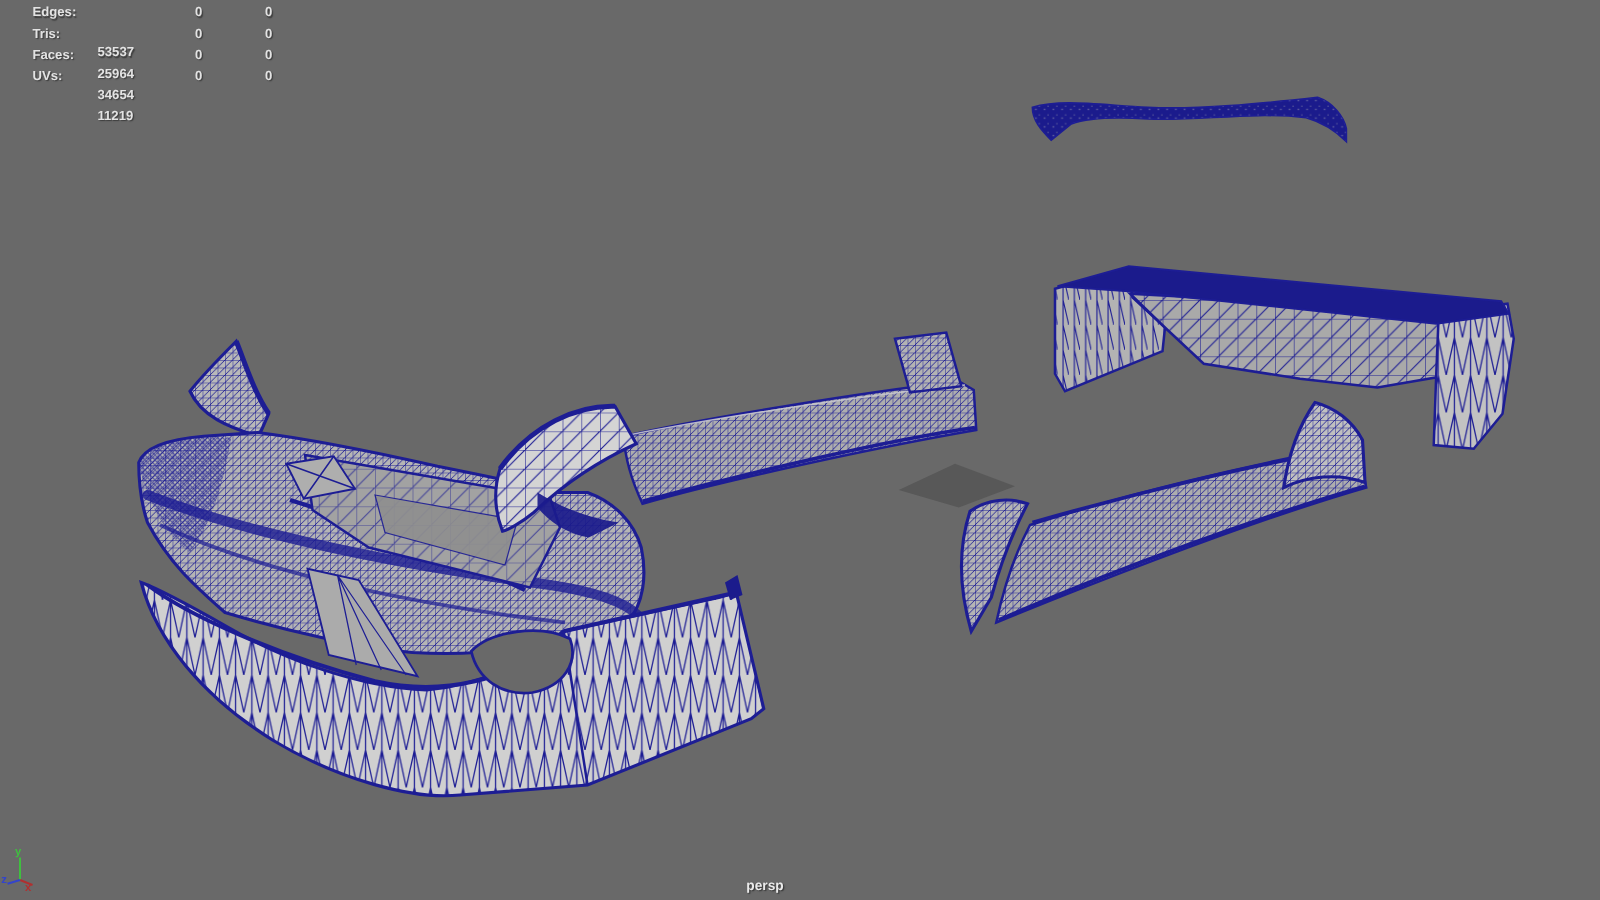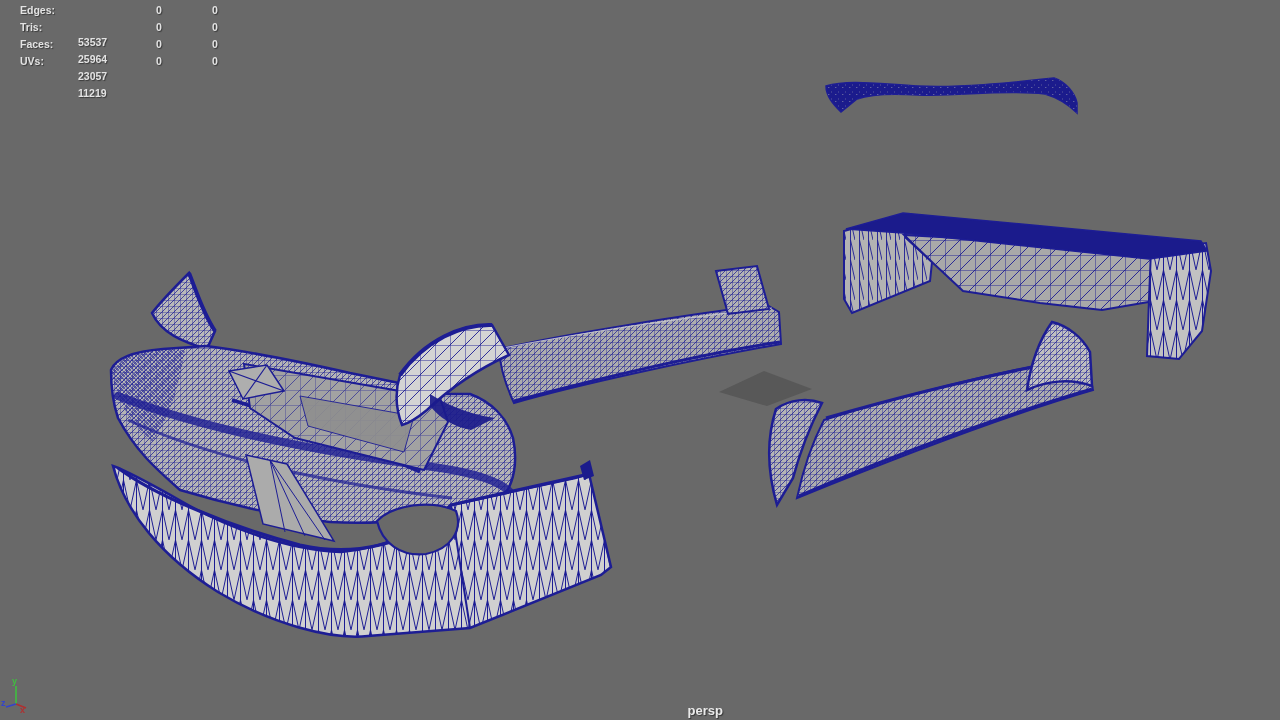"Edges:" .hud-row .lbl { left: 12px -> 18px }
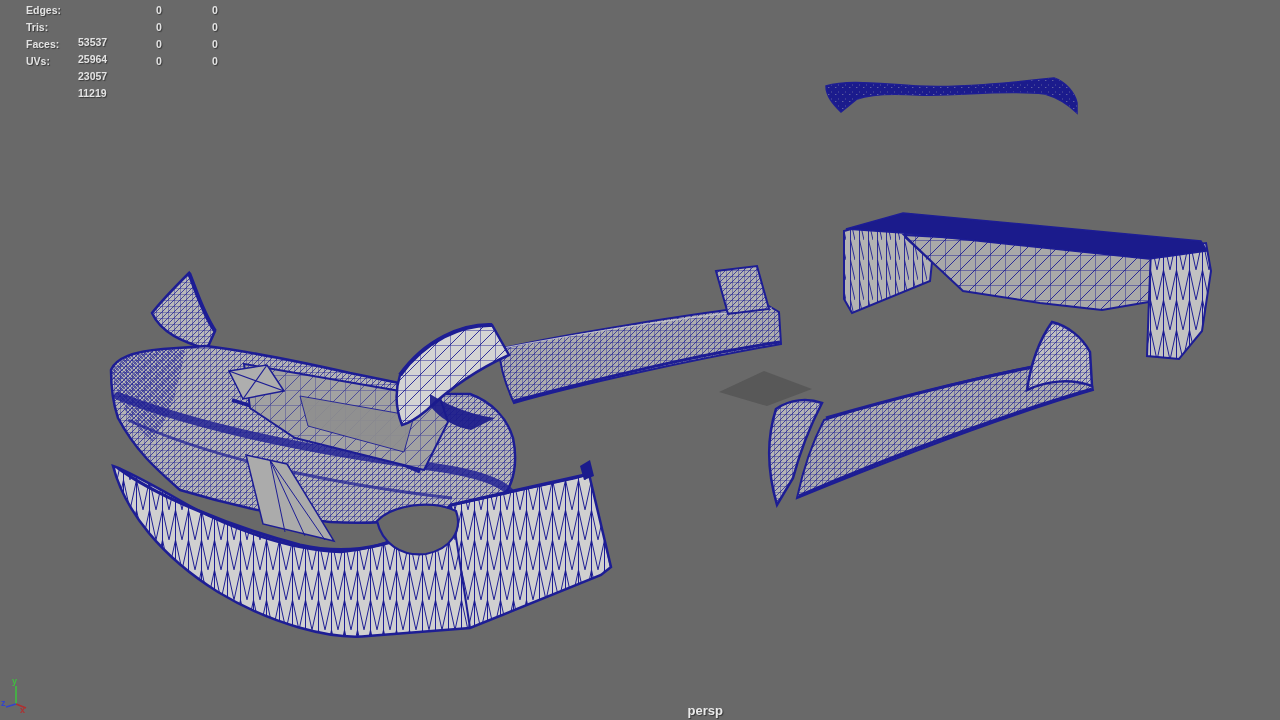"23057" span.v1 { text: 23057 -> 34654 }
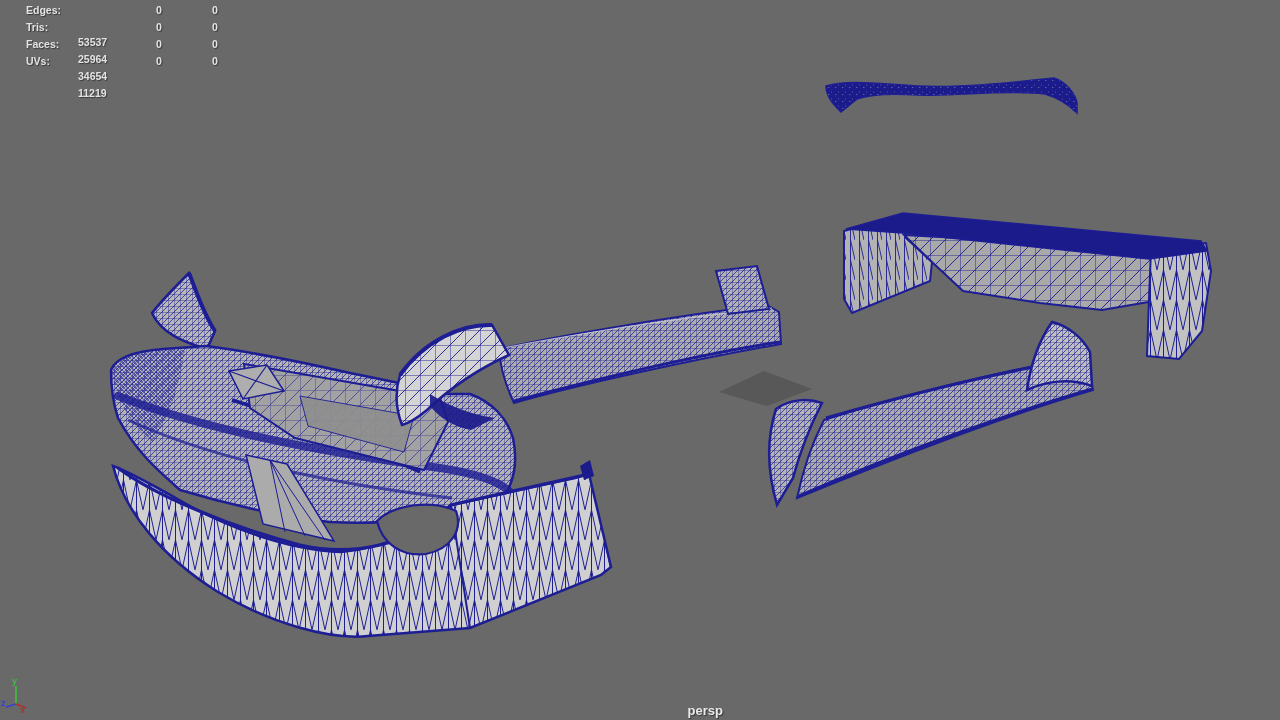"persp" .cam-label { font-size: 13px -> 11px; text-align: right -> left }
